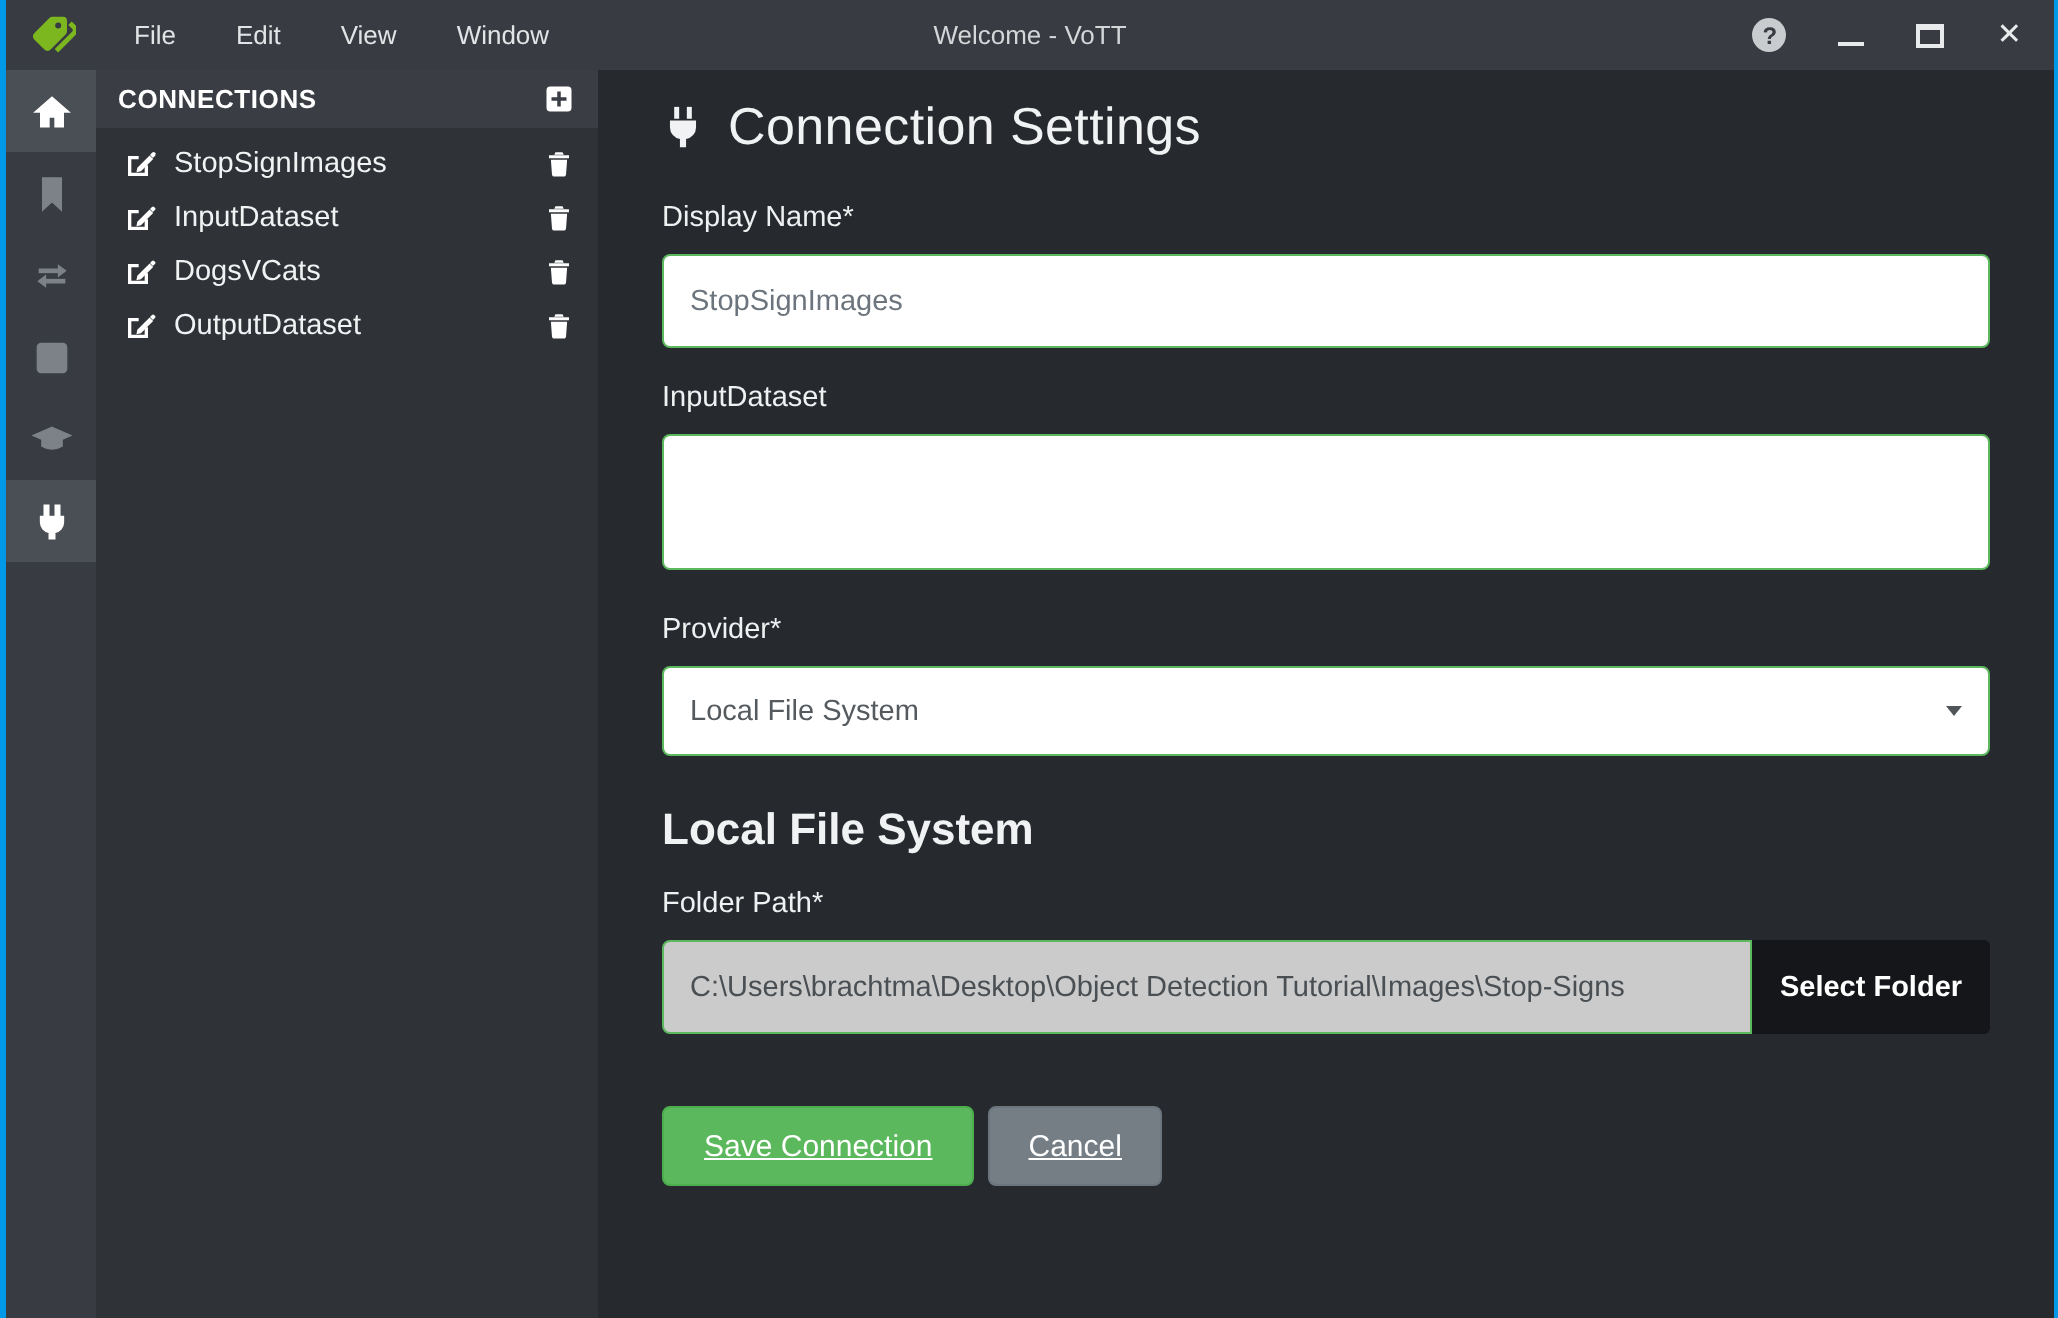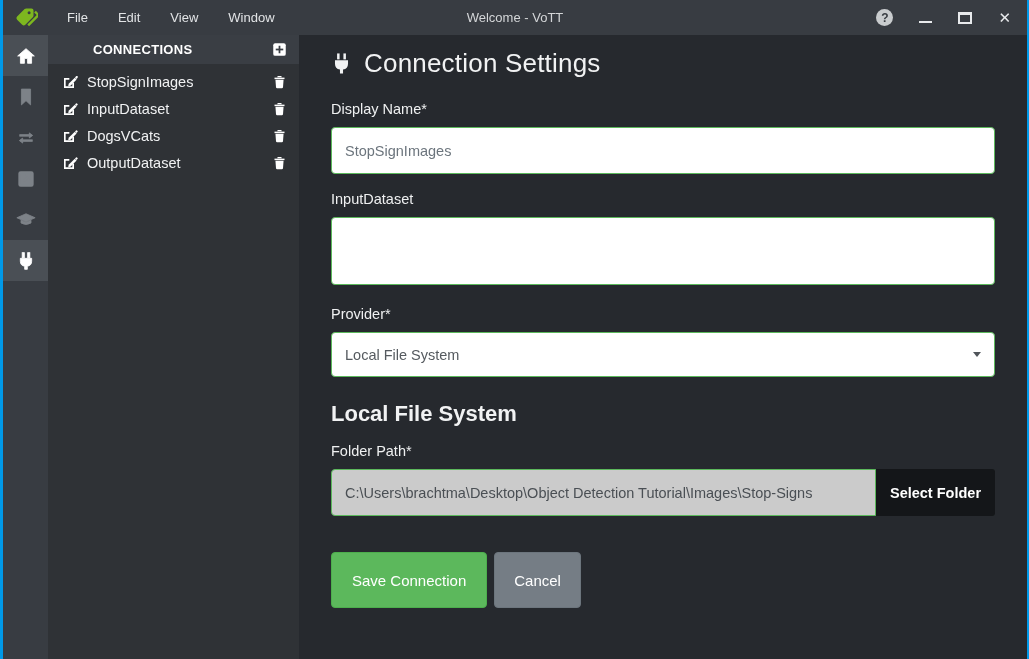"CONNECTIONS" .panel-header-title { margin-left: 34px -> none }
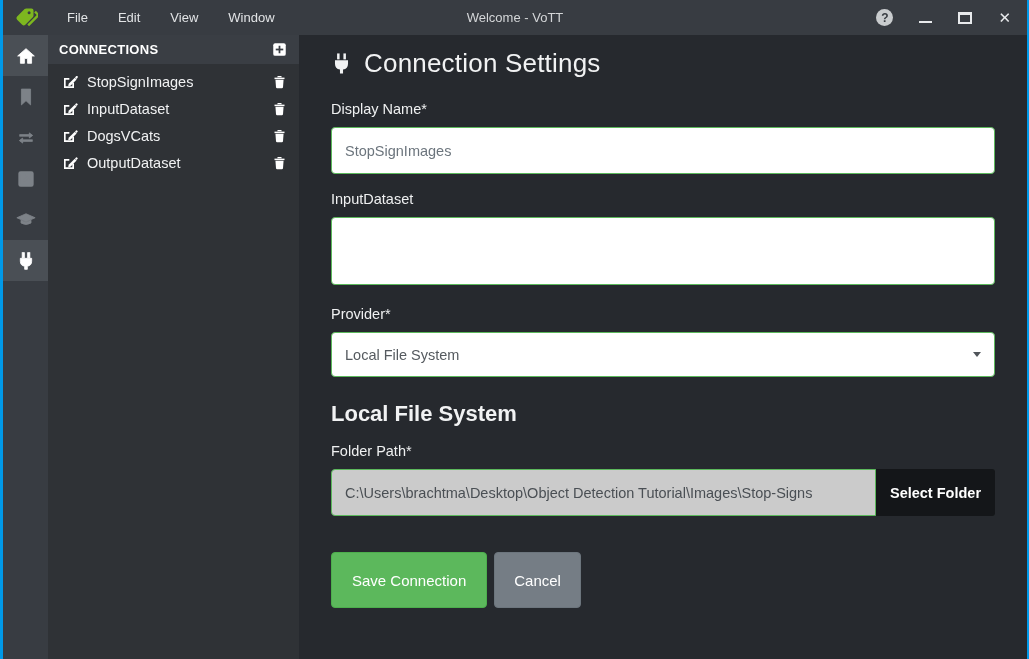"Save Connection" .btn { height: 56px -> 40px; text-decoration: none -> underline }
